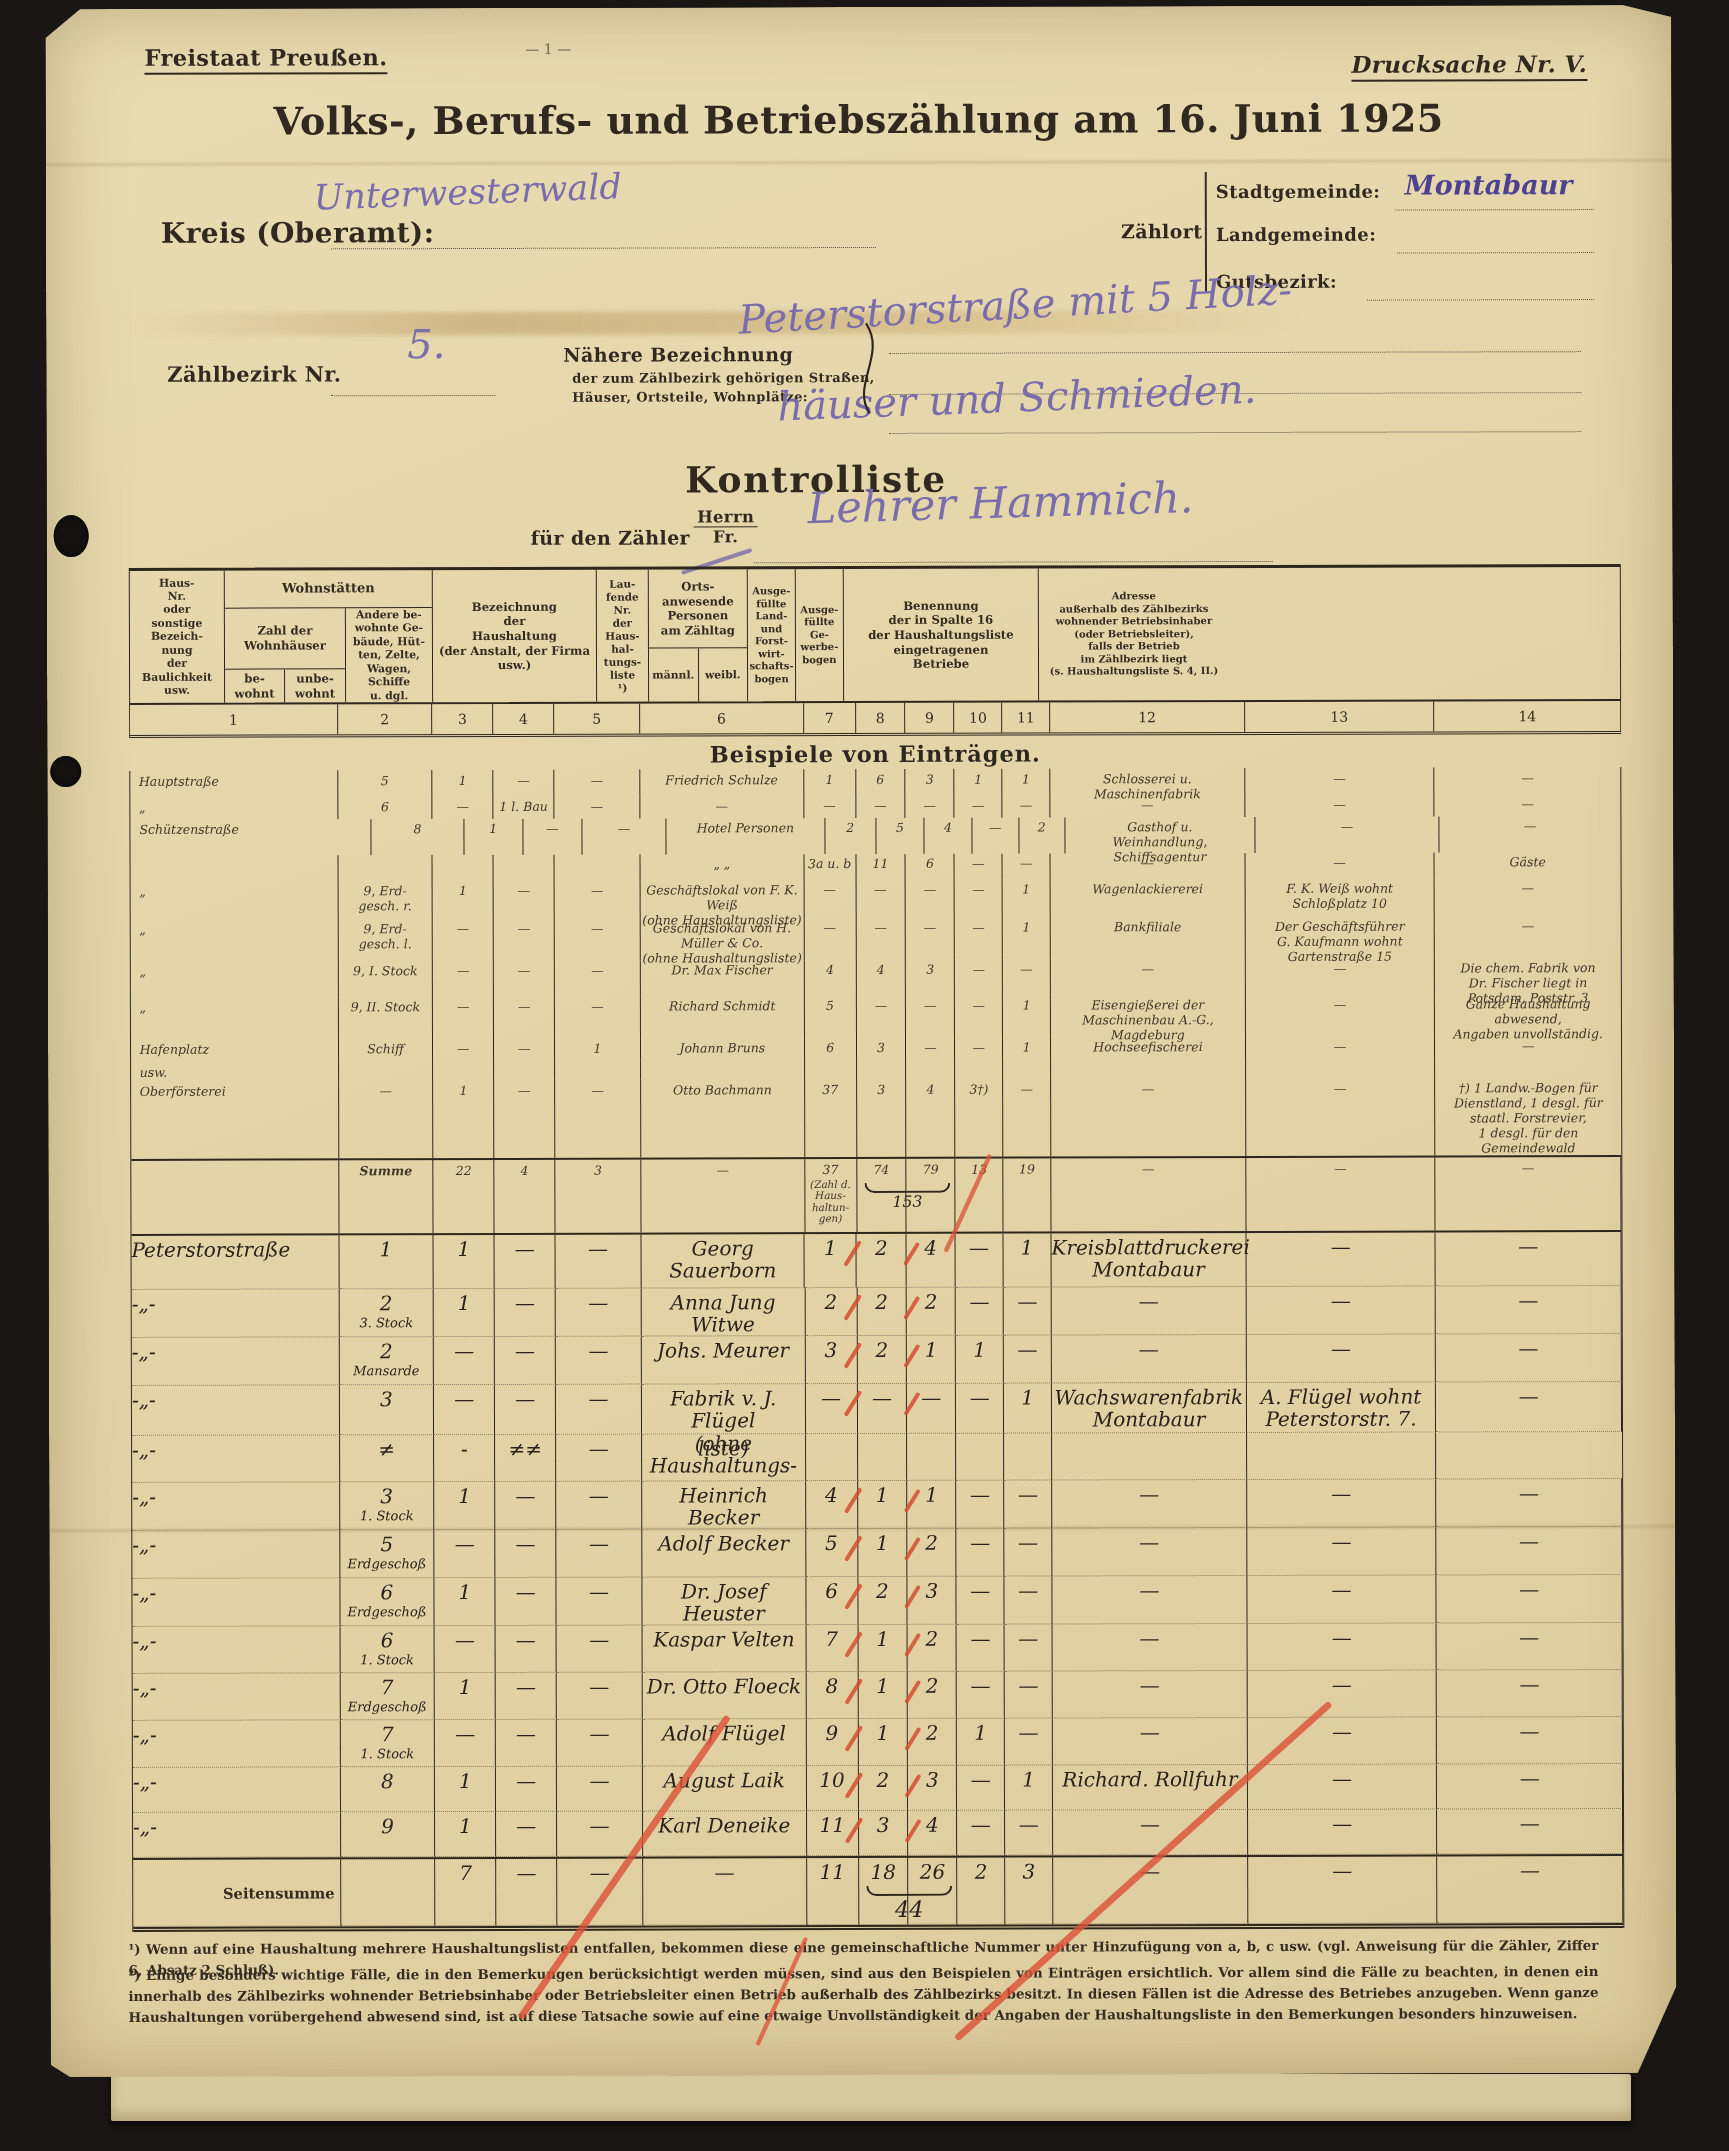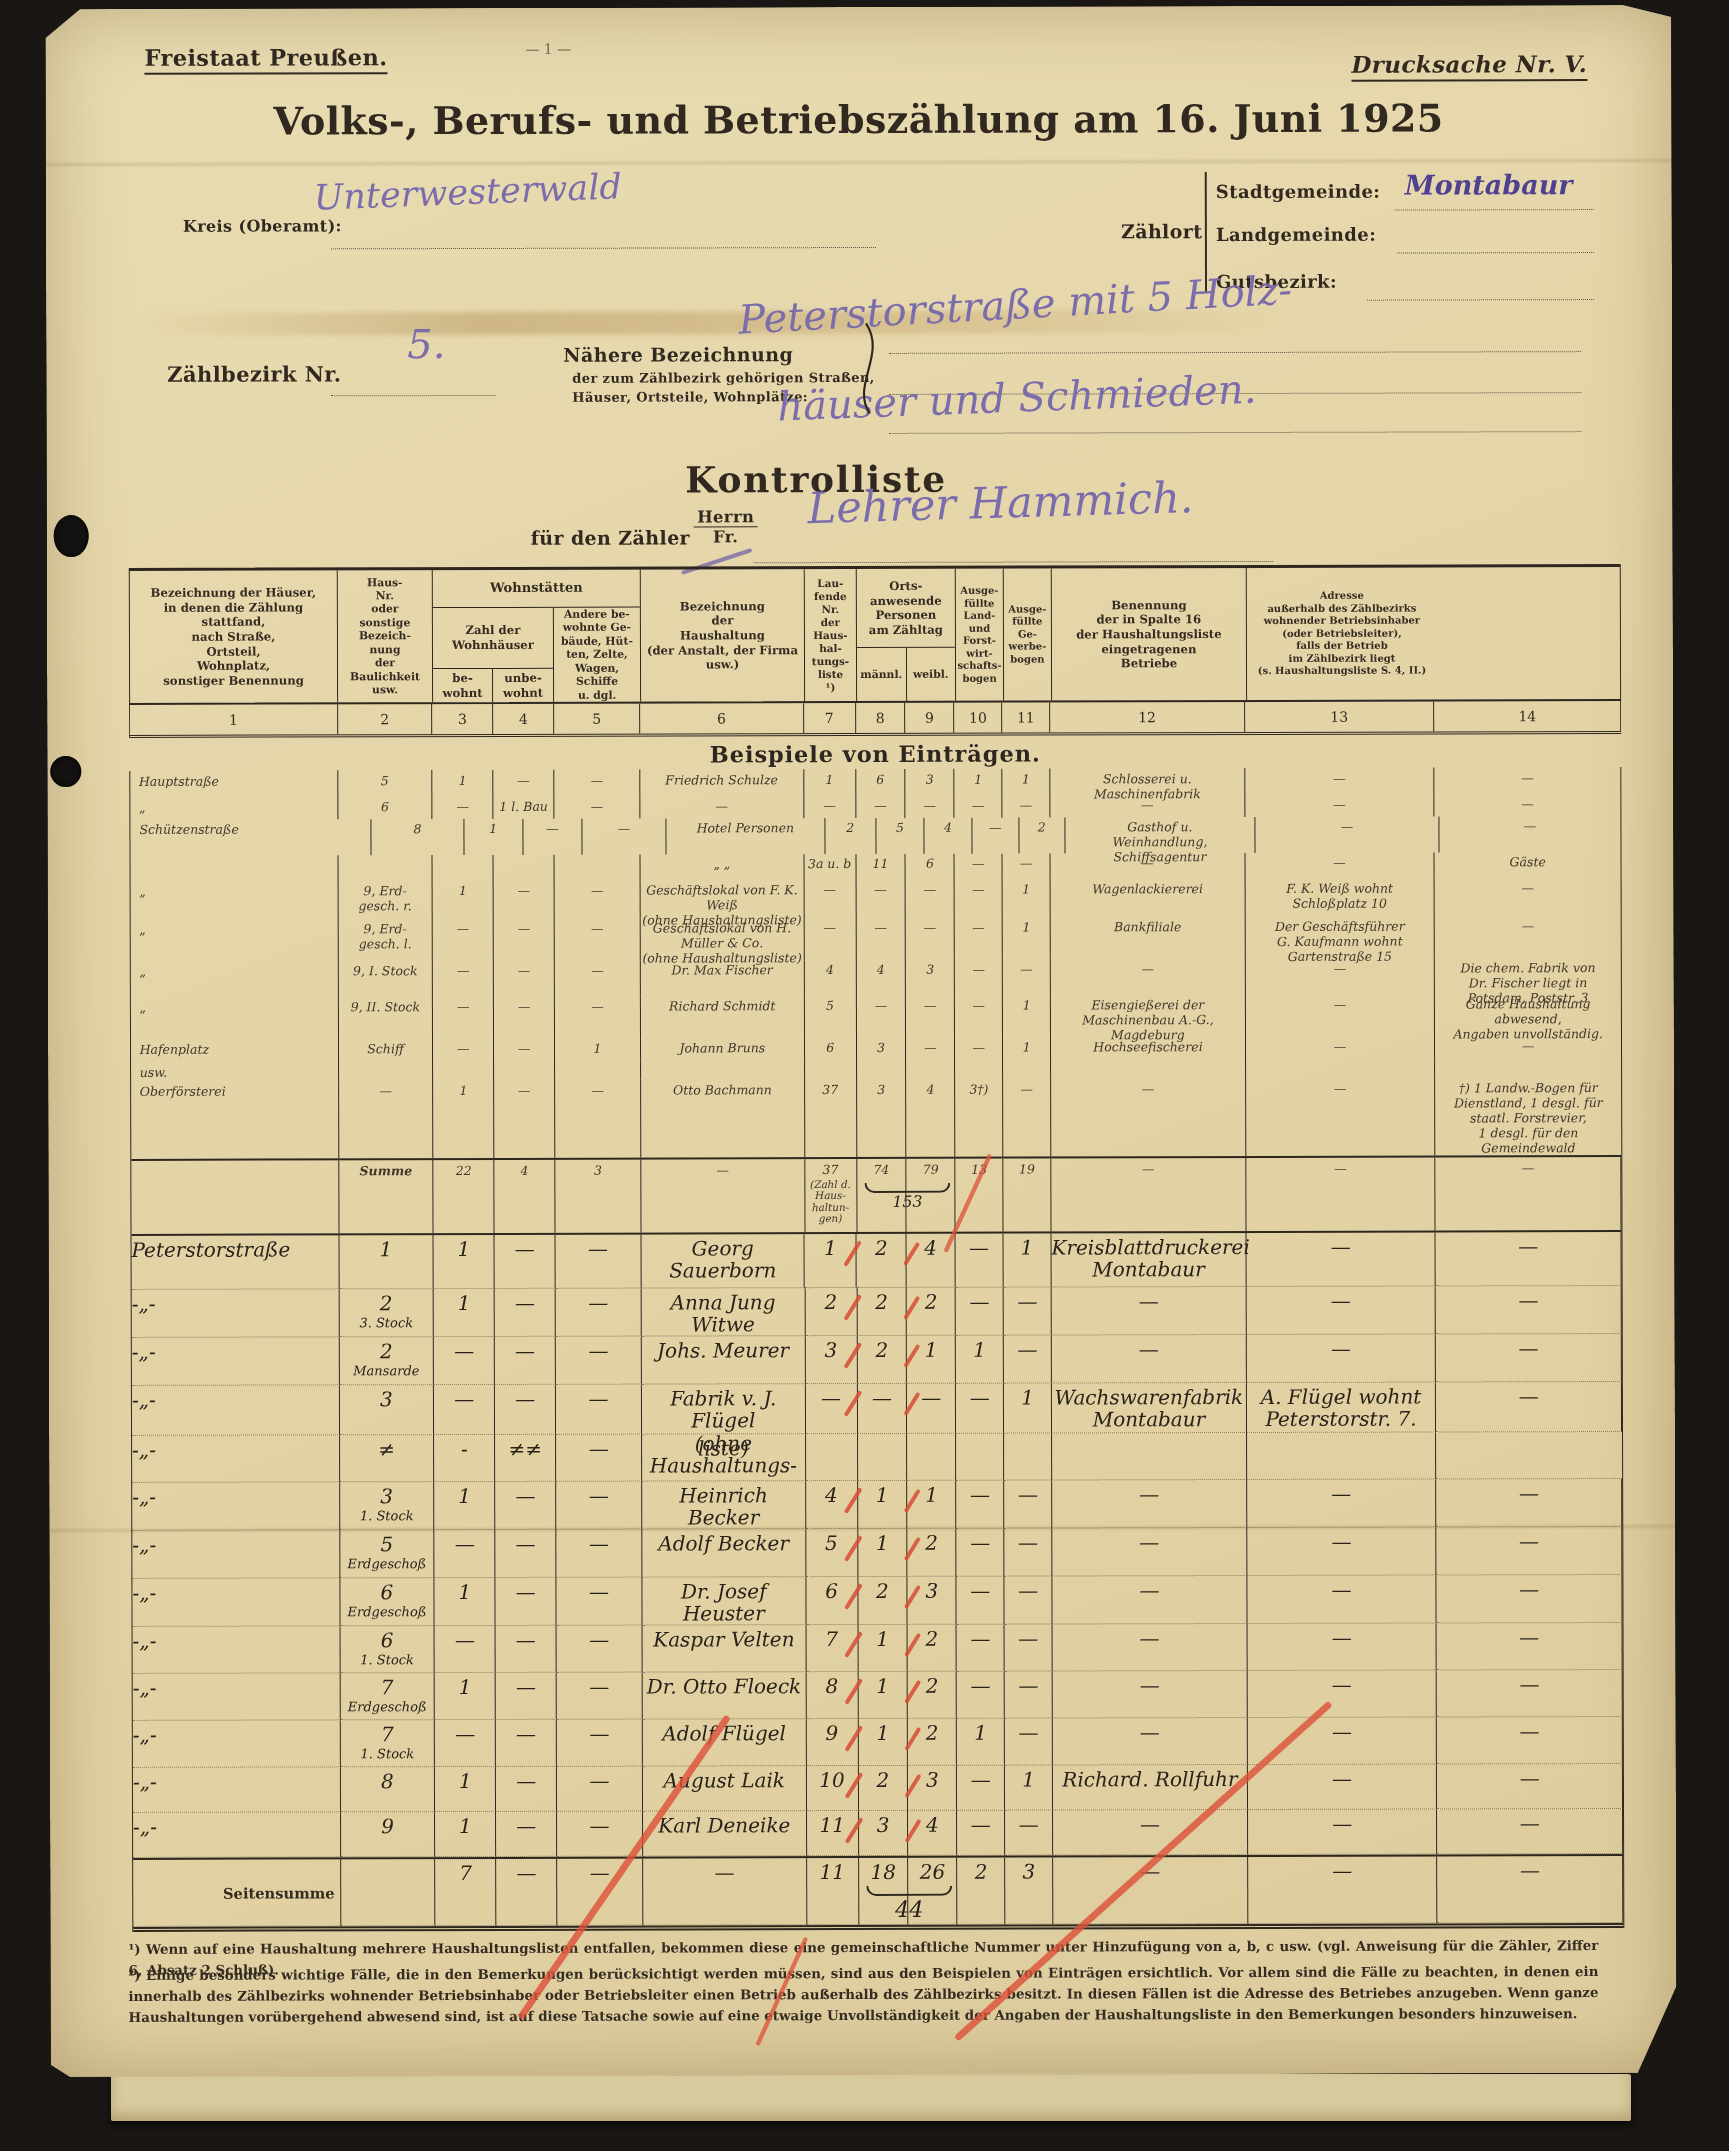"Kreis (Oberamt):" div.print { font-size: 16px -> 28px; left: 137px -> 115px }
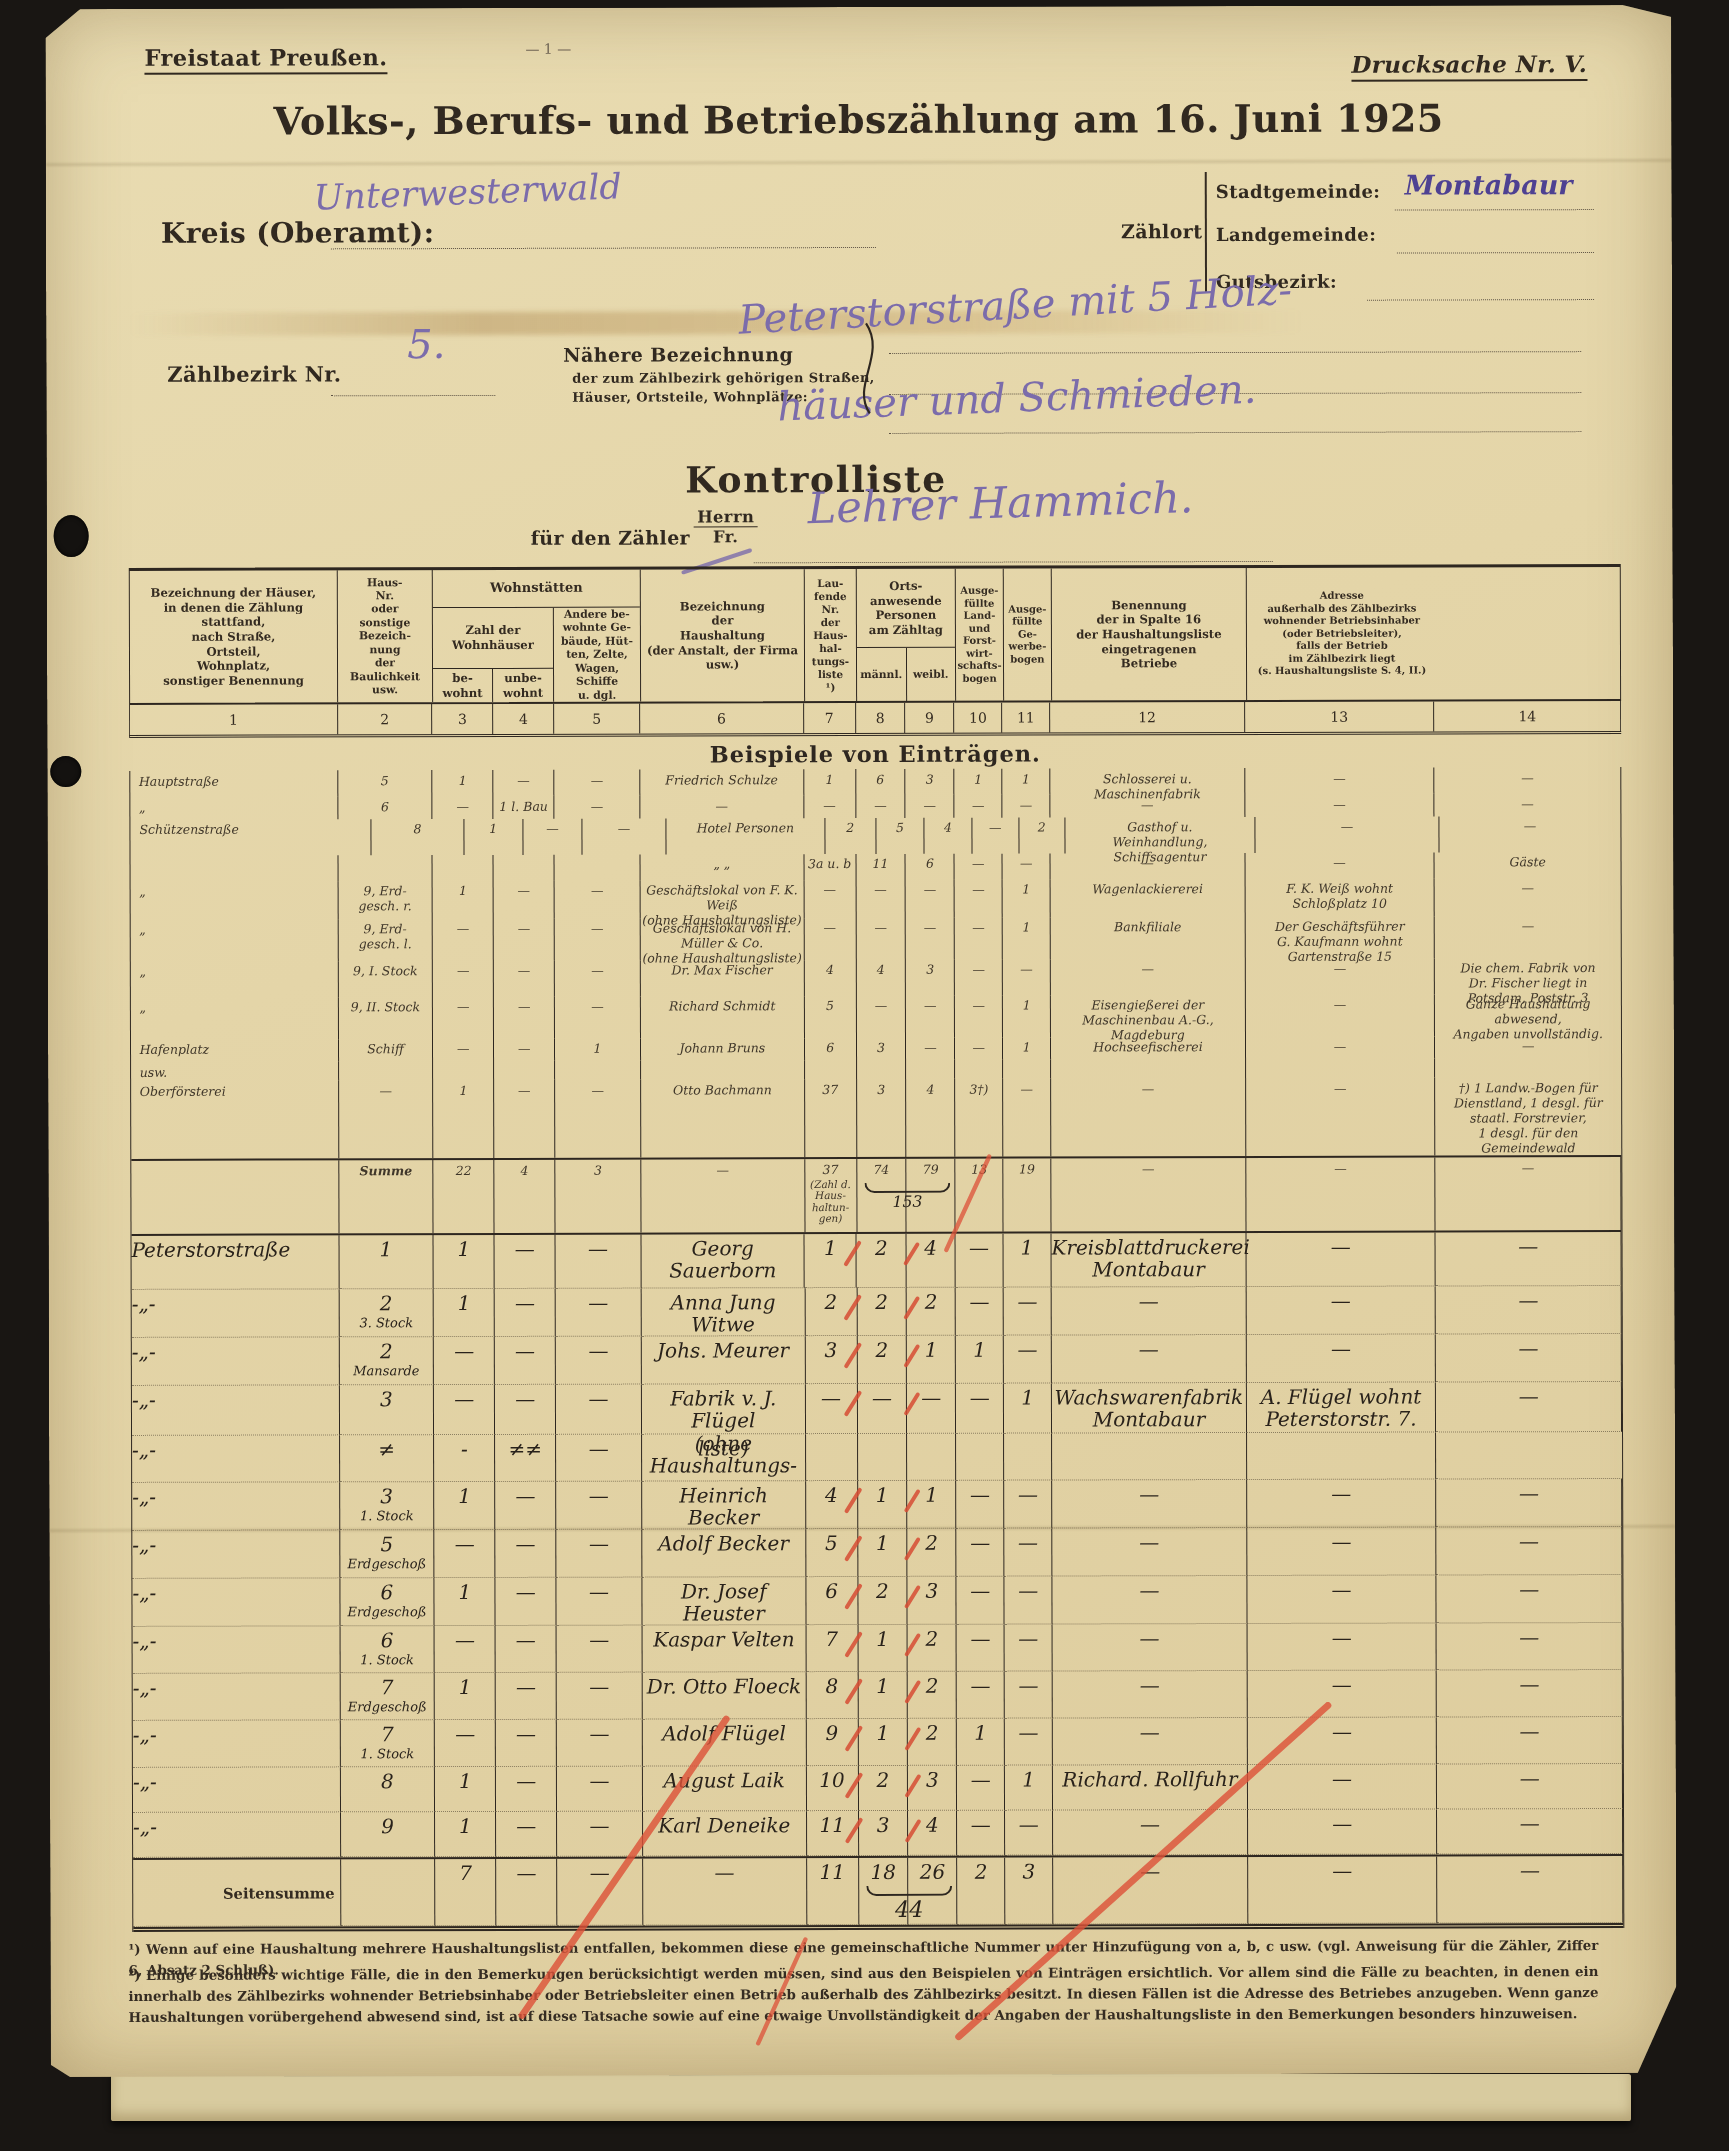"Bezeichnung der Häuser," div.hc { html: <div>Bezeichnung der Häuser, in denen die Zählung stattfand, nach Straße, Ortsteil, Wohnplatz, sonstiger Benennung</div> -> none }
